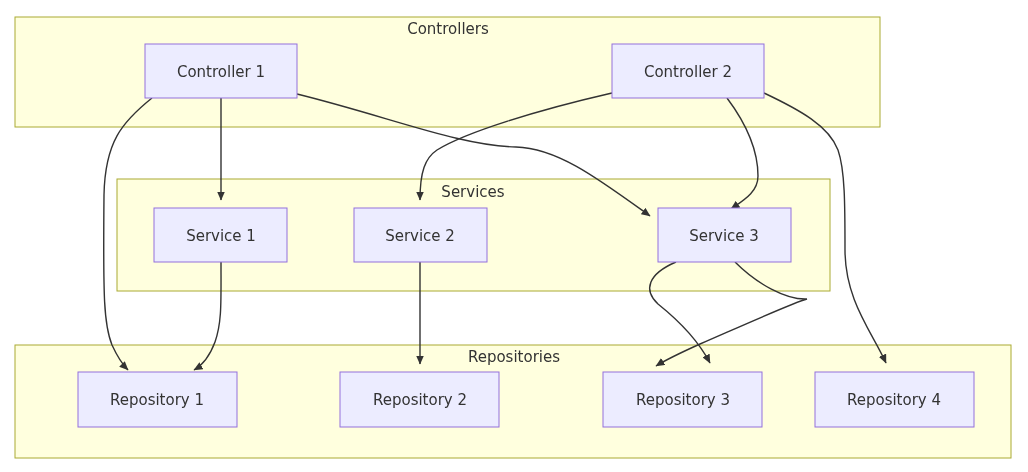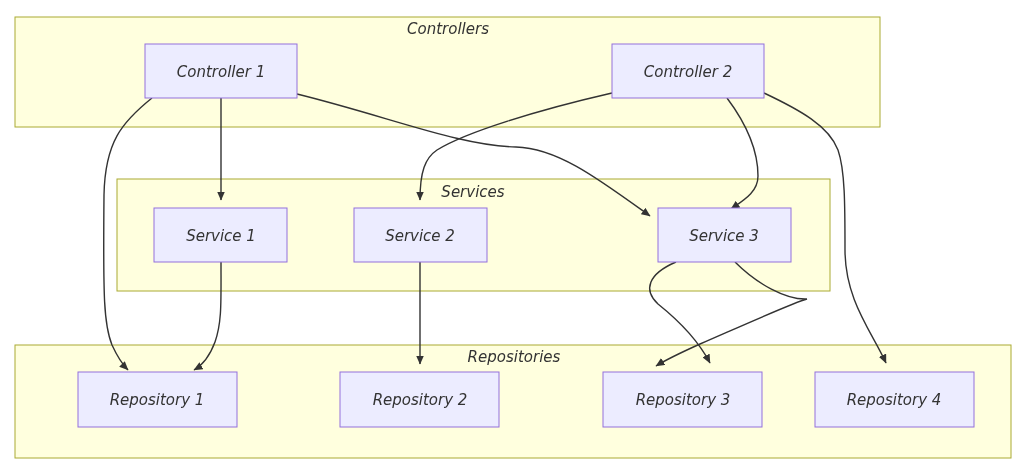"Controllers" #diagram-root { font-style: italic -> none }
